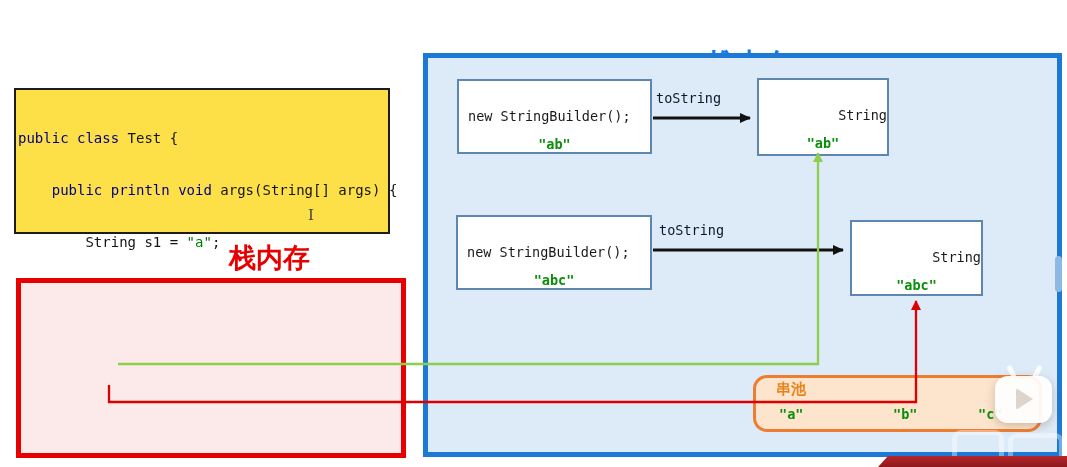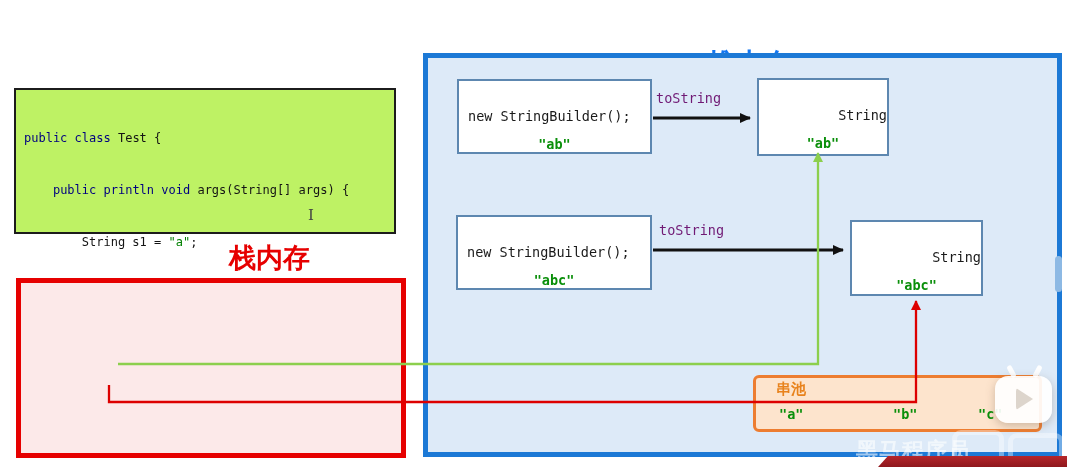"toString" .tostring { color: #701a75 -> #0f172a }
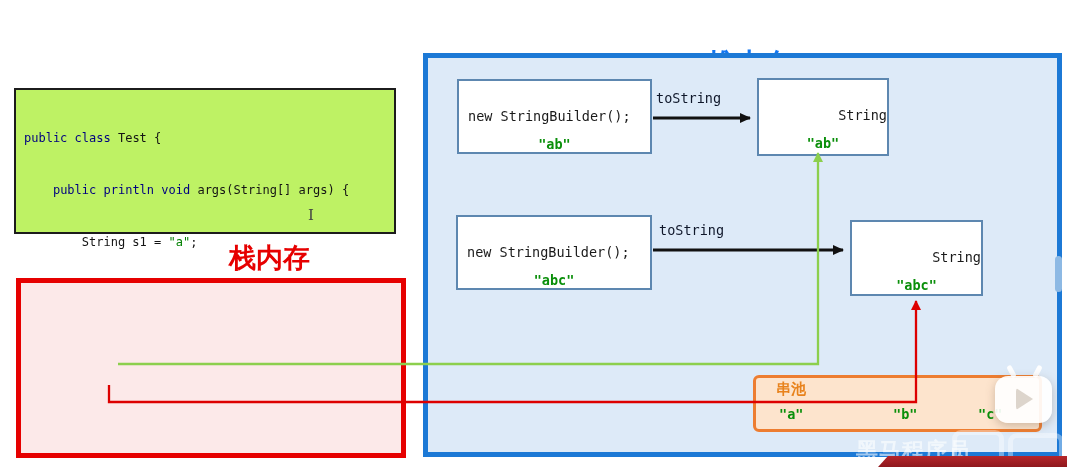"public class Test {" .code-box { background: #bef264 -> #fde047; font-size: 12px -> 14px; padding: 6px 0 0 8px -> 6px 0 0 2px }
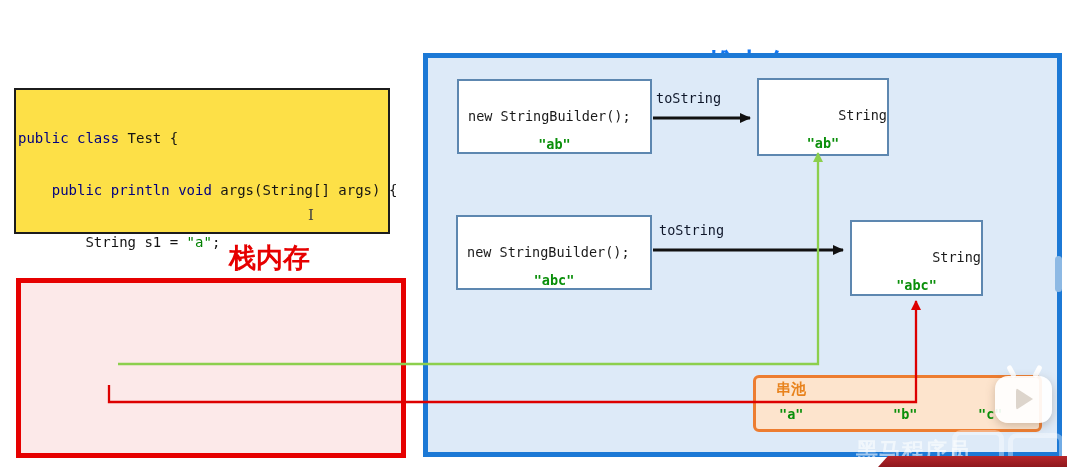"串池" .pool { border-radius: 6px -> 14px }
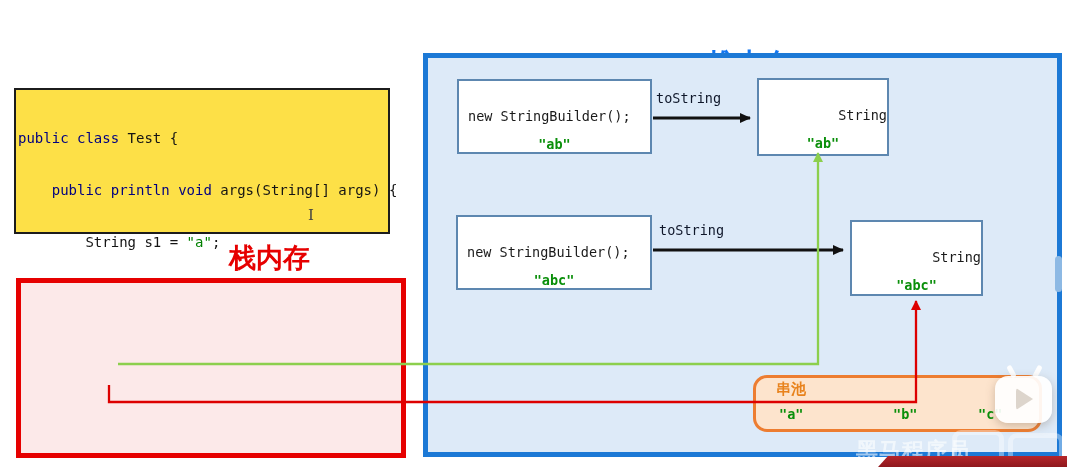"黑马程序员" span.brand-mark { html: <span>黑马程序员</span> -> none }
